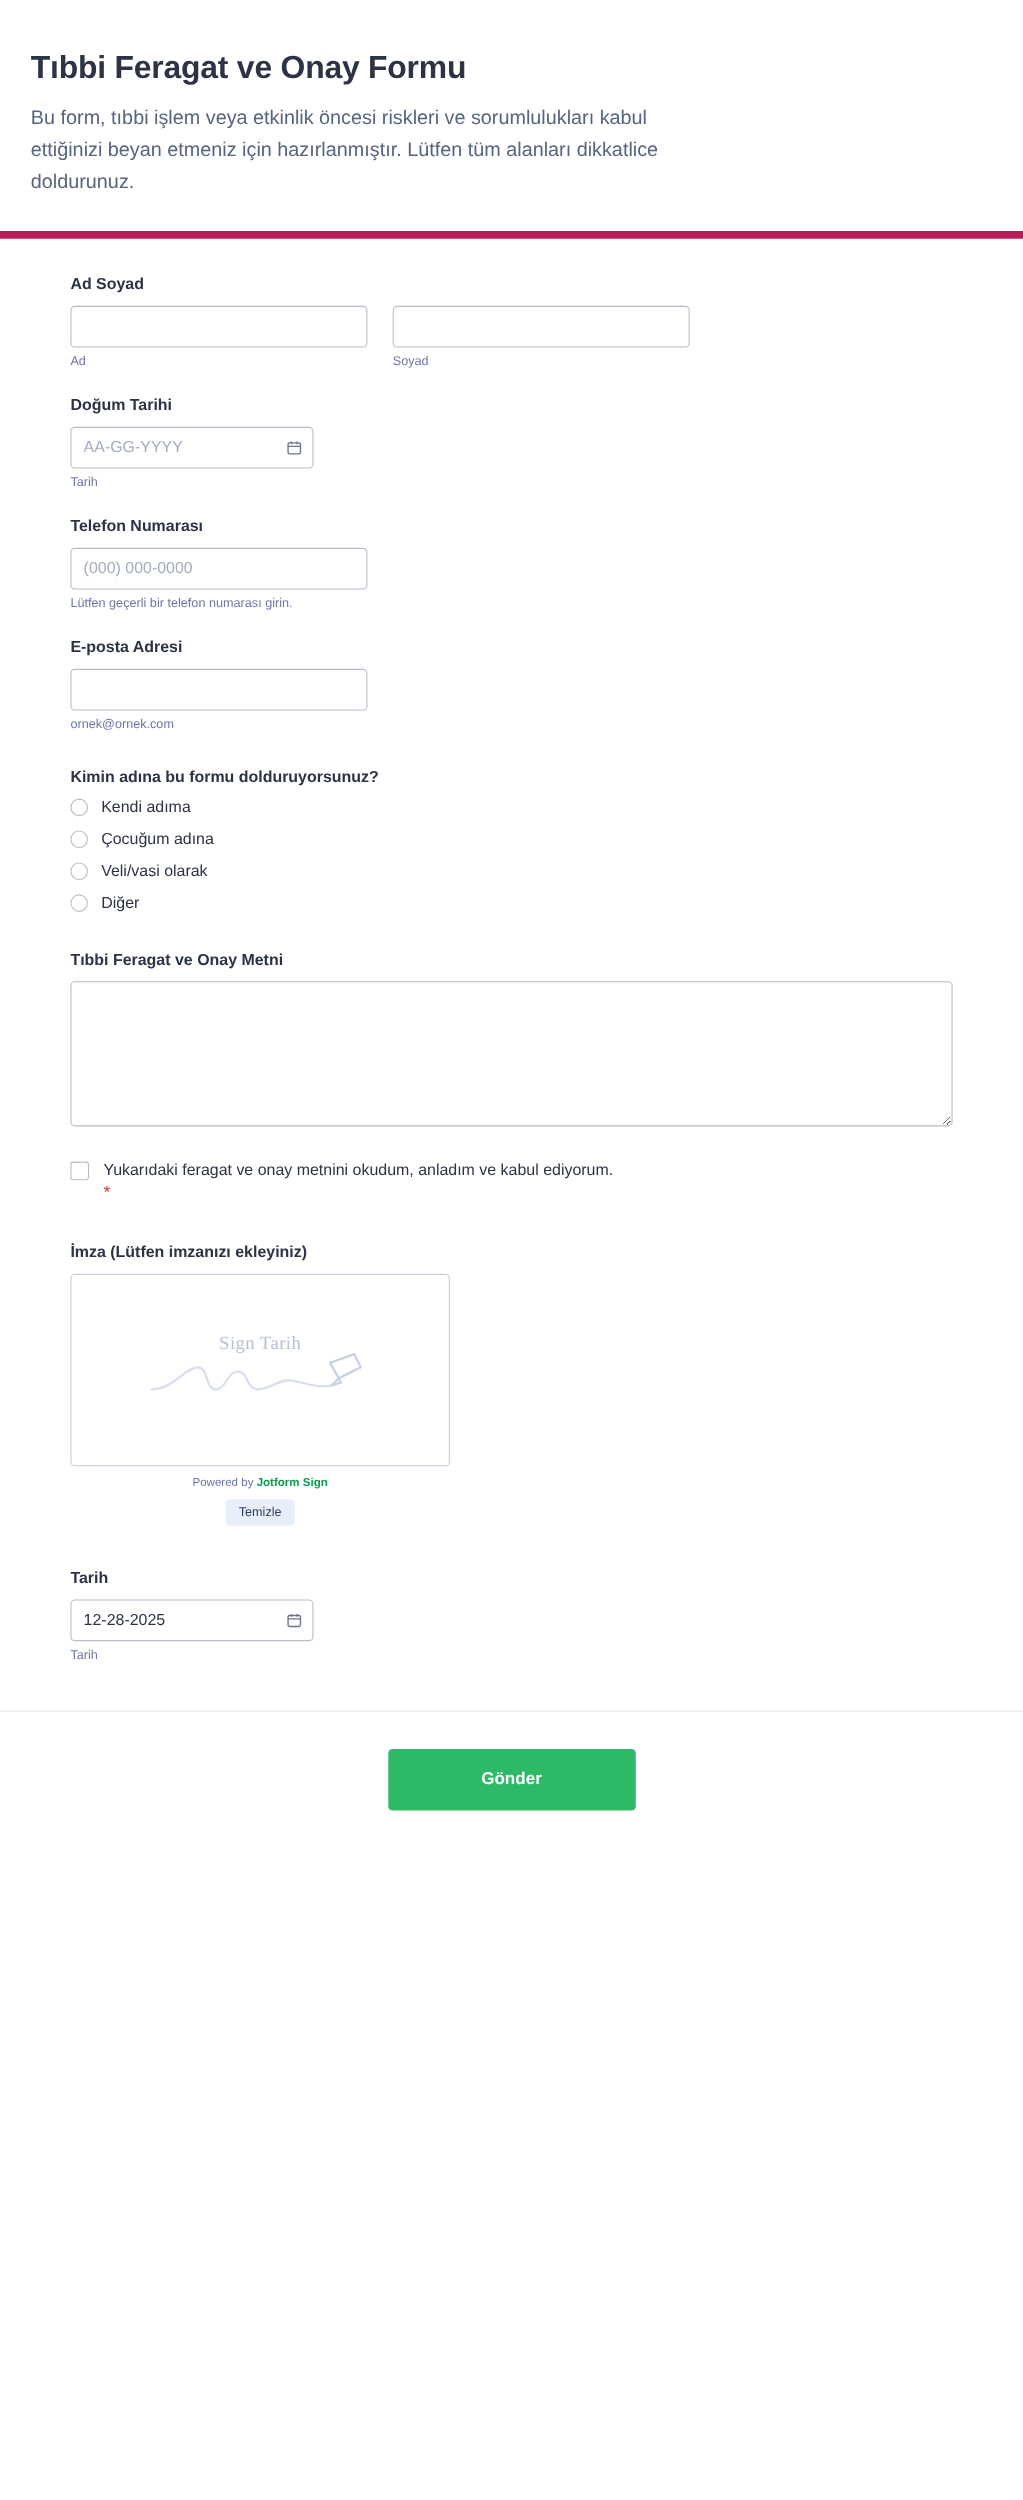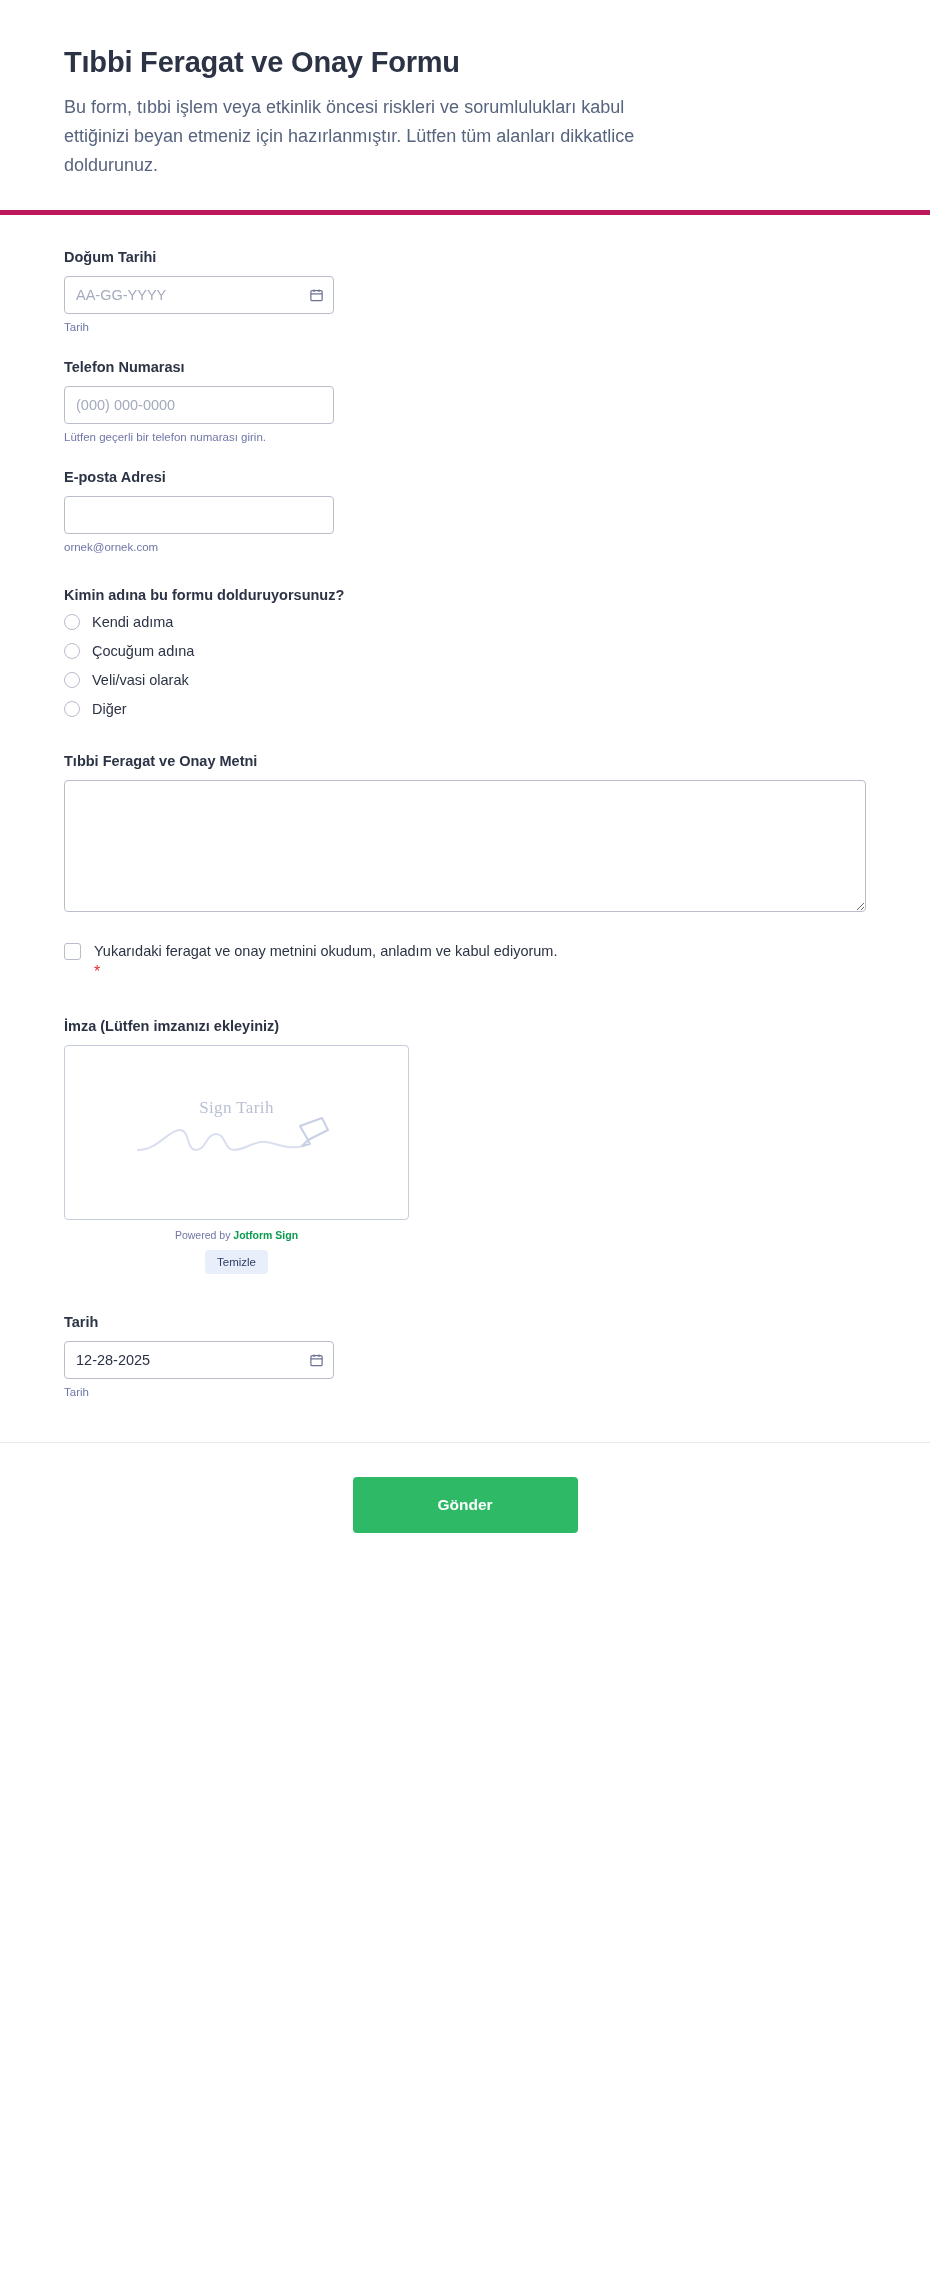"Tıbbi Feragat ve Onay Formu" .form-header { border-bottom: 5px solid #be185d -> 7px solid #be185d; padding: 46px 64px 30px 64px -> 46px 64px 30px 28px }
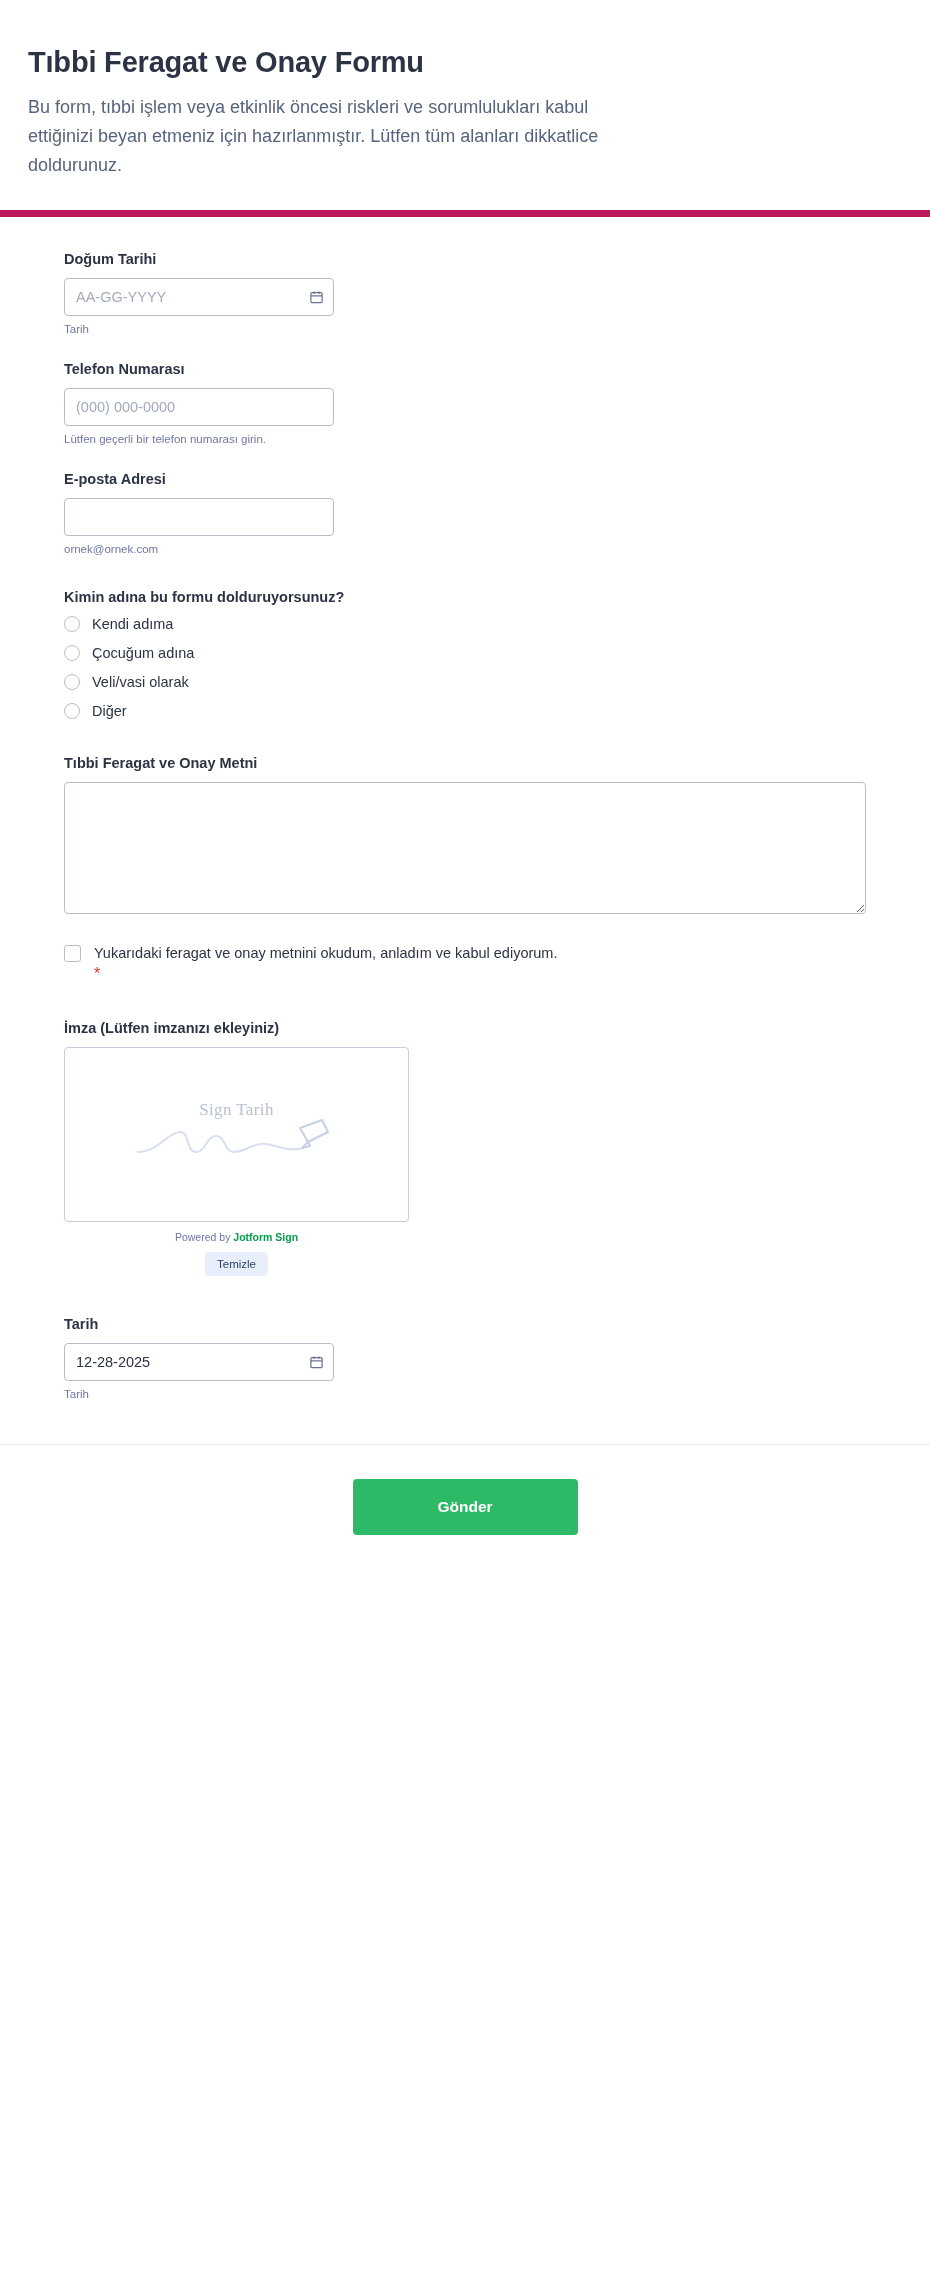"Ad Soyad" div.field-block { html: none -> <div> <label>Ad Soyad</label> <div> <div> <input> <span>Ad</span> </div> <div> <input> <span>Soyad</span> </div> </div> </div> }
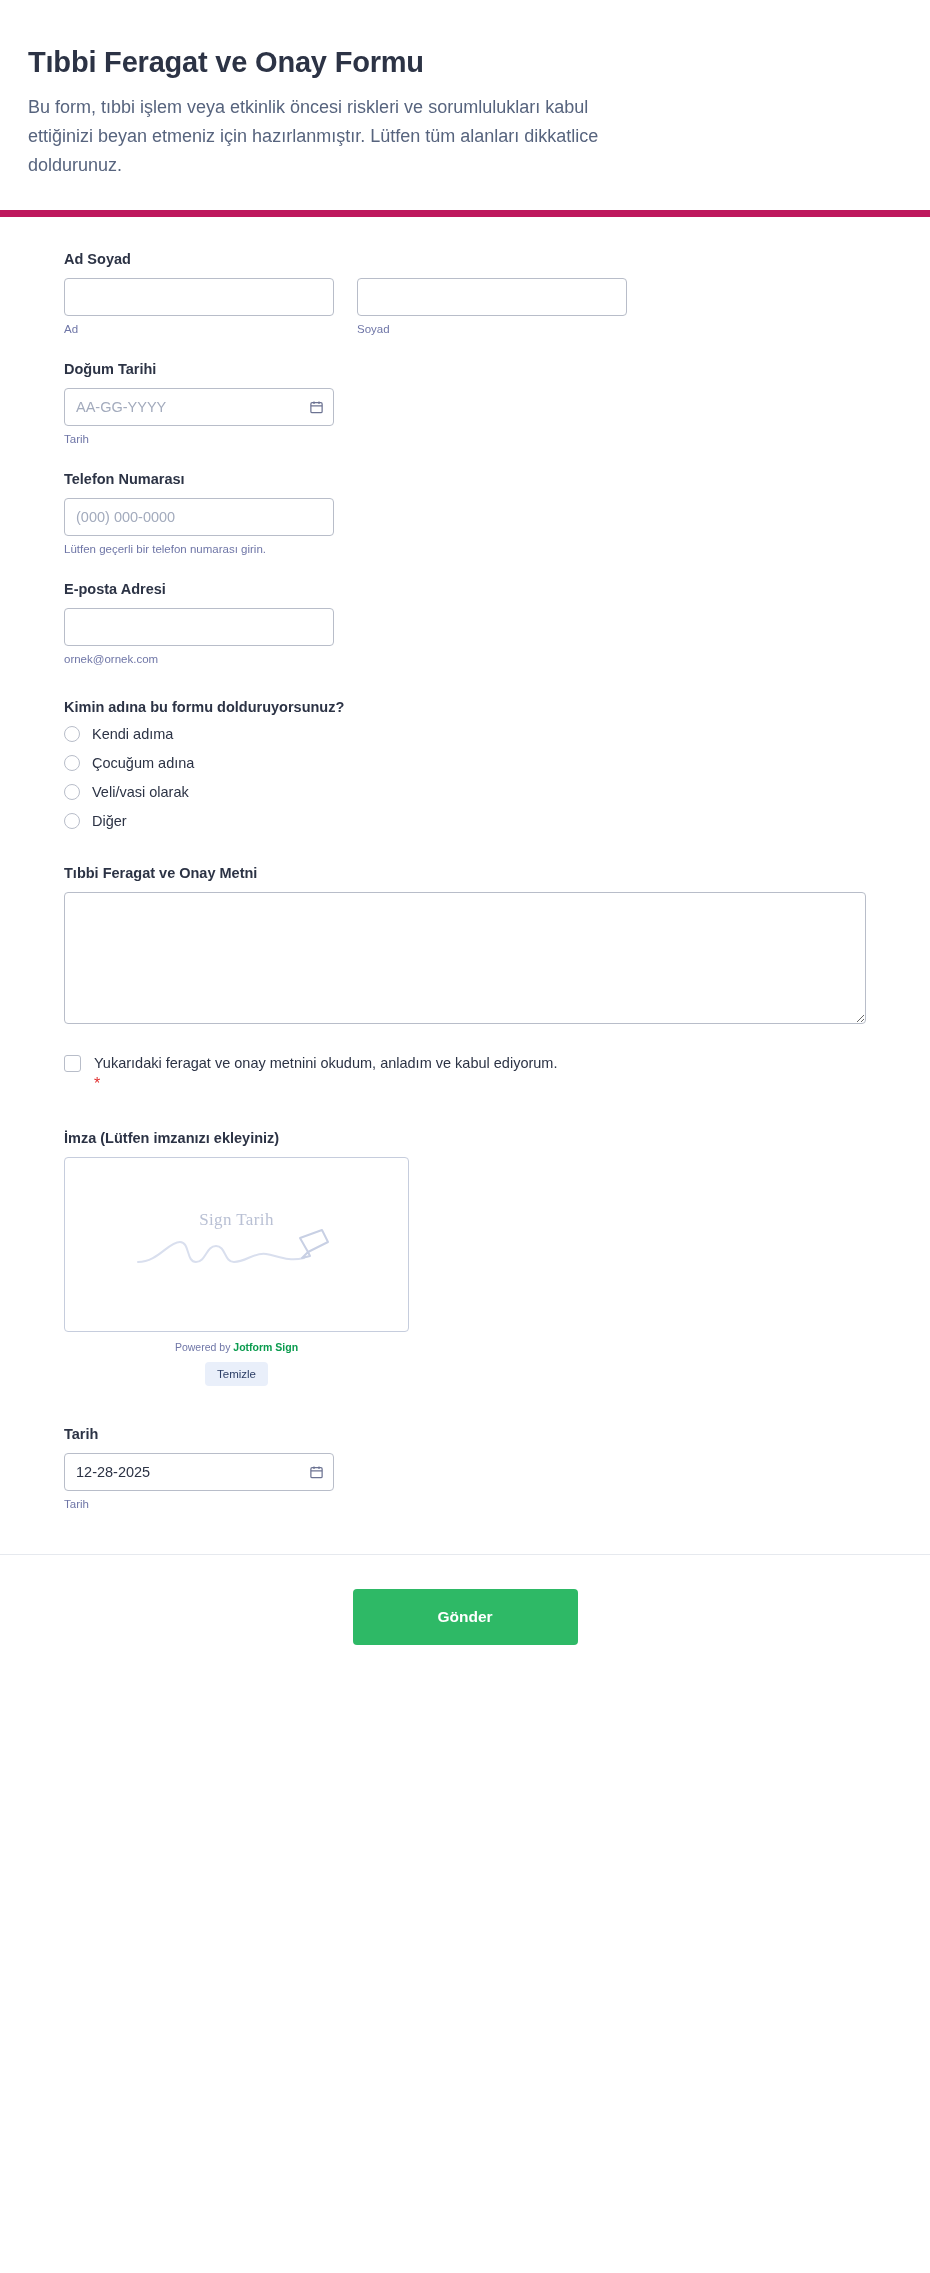"AA-GG-YYYY" .input-with-icon { width: 270px -> 221px }
